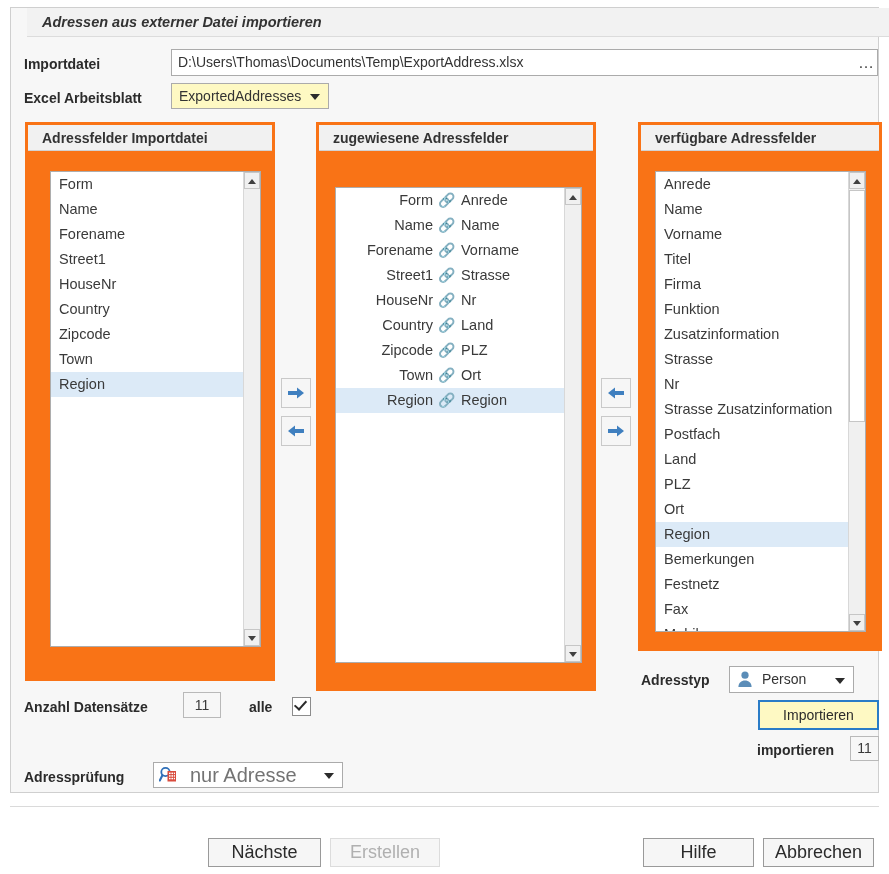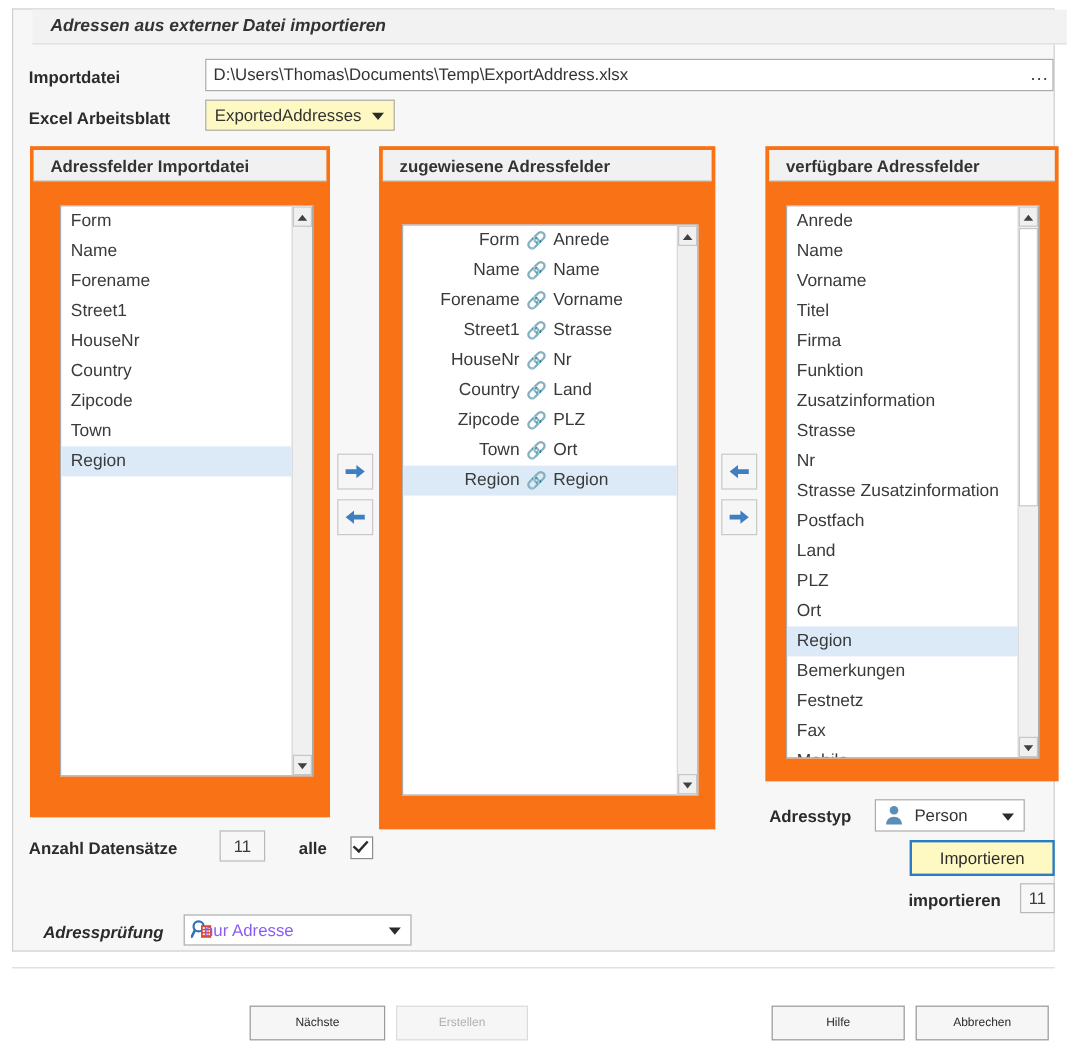"Adressprüfung" #lbl-pruefung { font-style: italic -> none; left: 25px -> 13px }
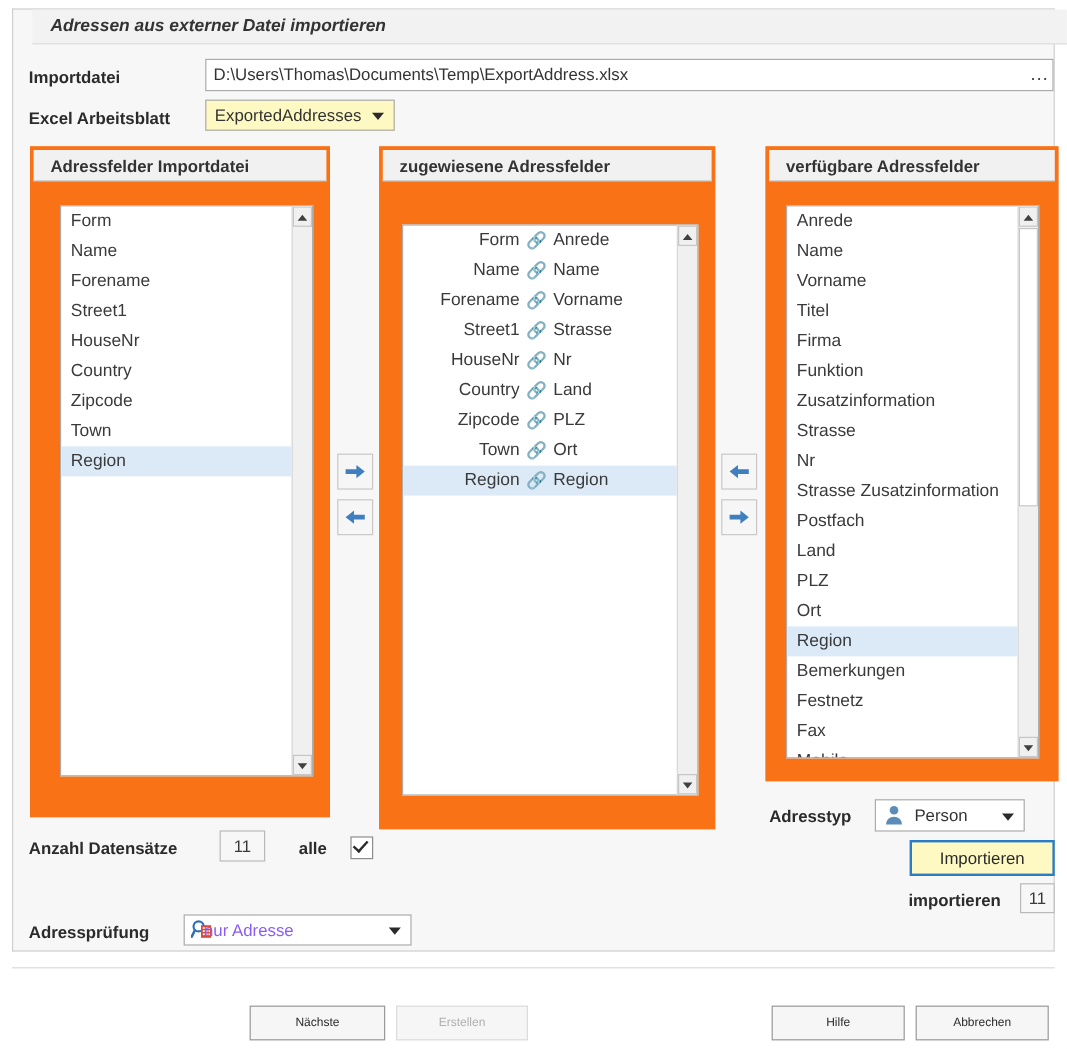"nur Adresse" #pruefung-value { color: #8b5cf6 -> #737373; font-size: 14px -> 20px; left: 16px -> 36px }
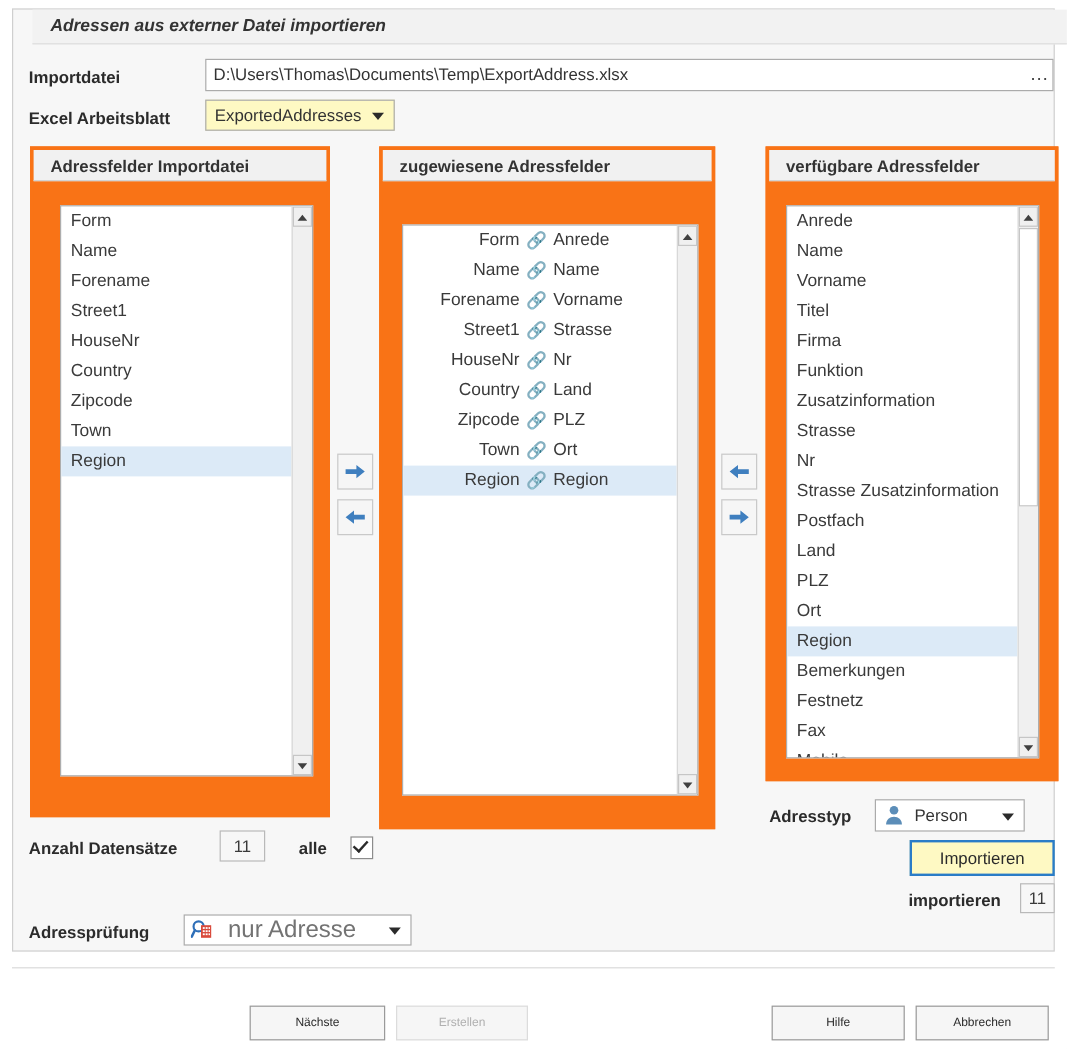"Nächste" .footer-btn { font-size: 10px -> 18px }
